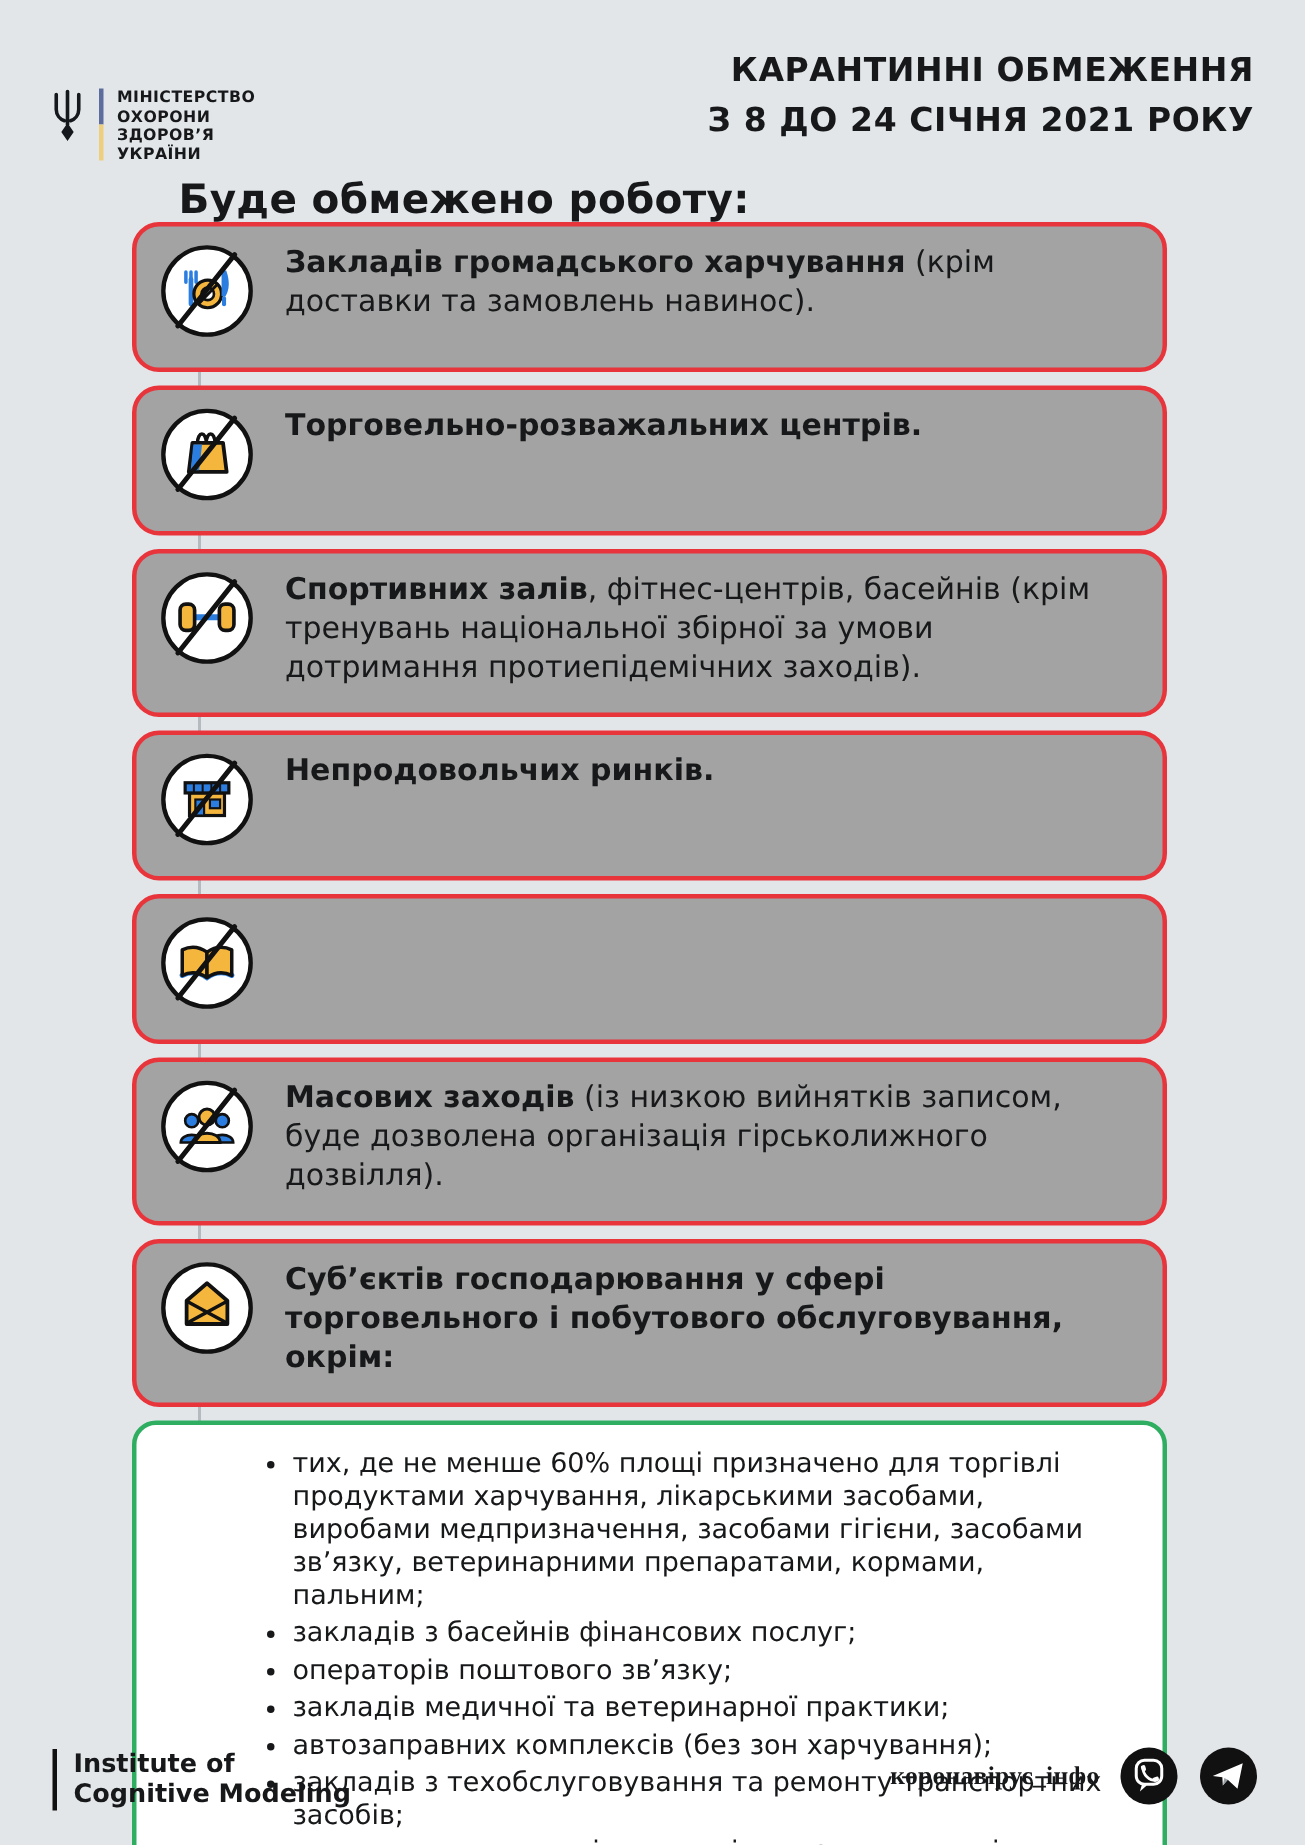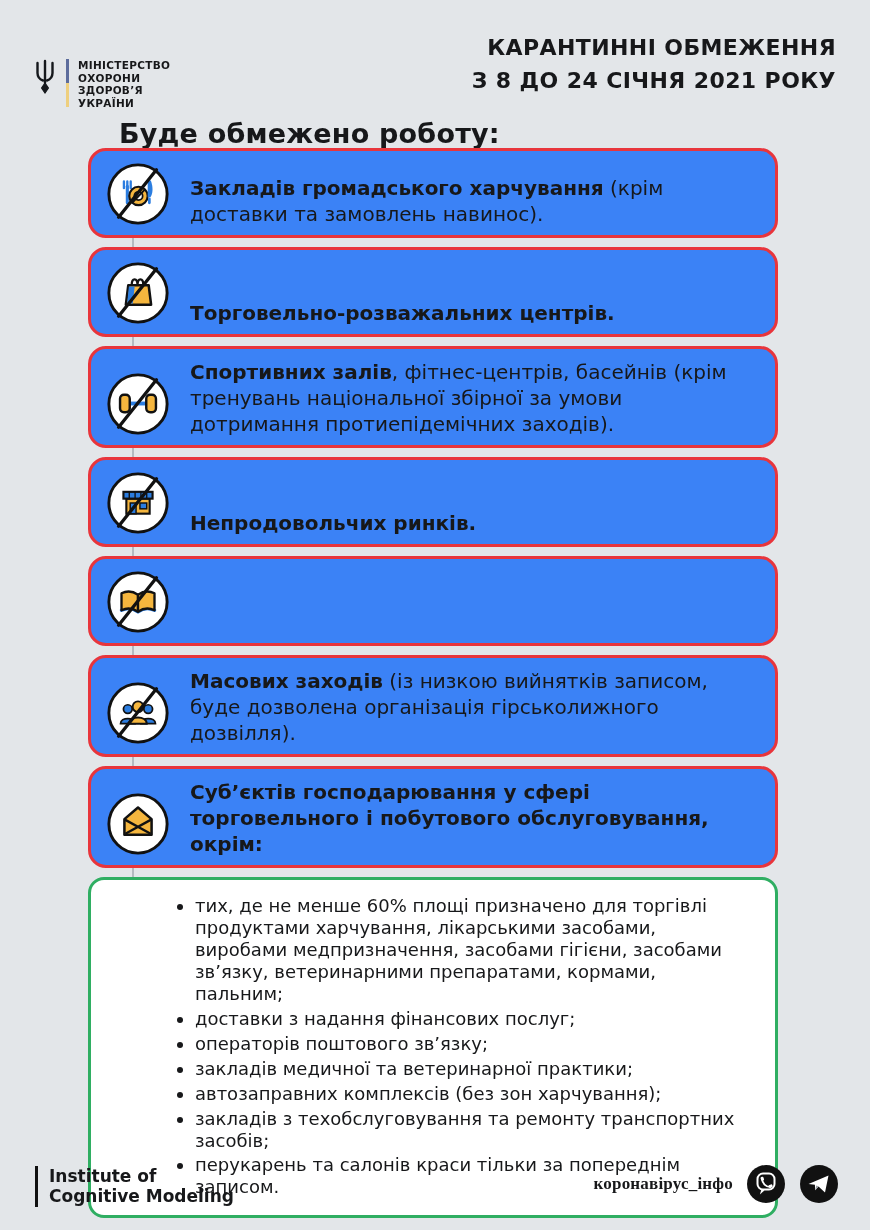"Закладів громадського харчування (крім" .card { align-items: flex-end -> flex-start; background: #3b82f6 -> #a3a3a3; padding: 10px 20px 8px 14px -> 10px 20px 18px 14px }
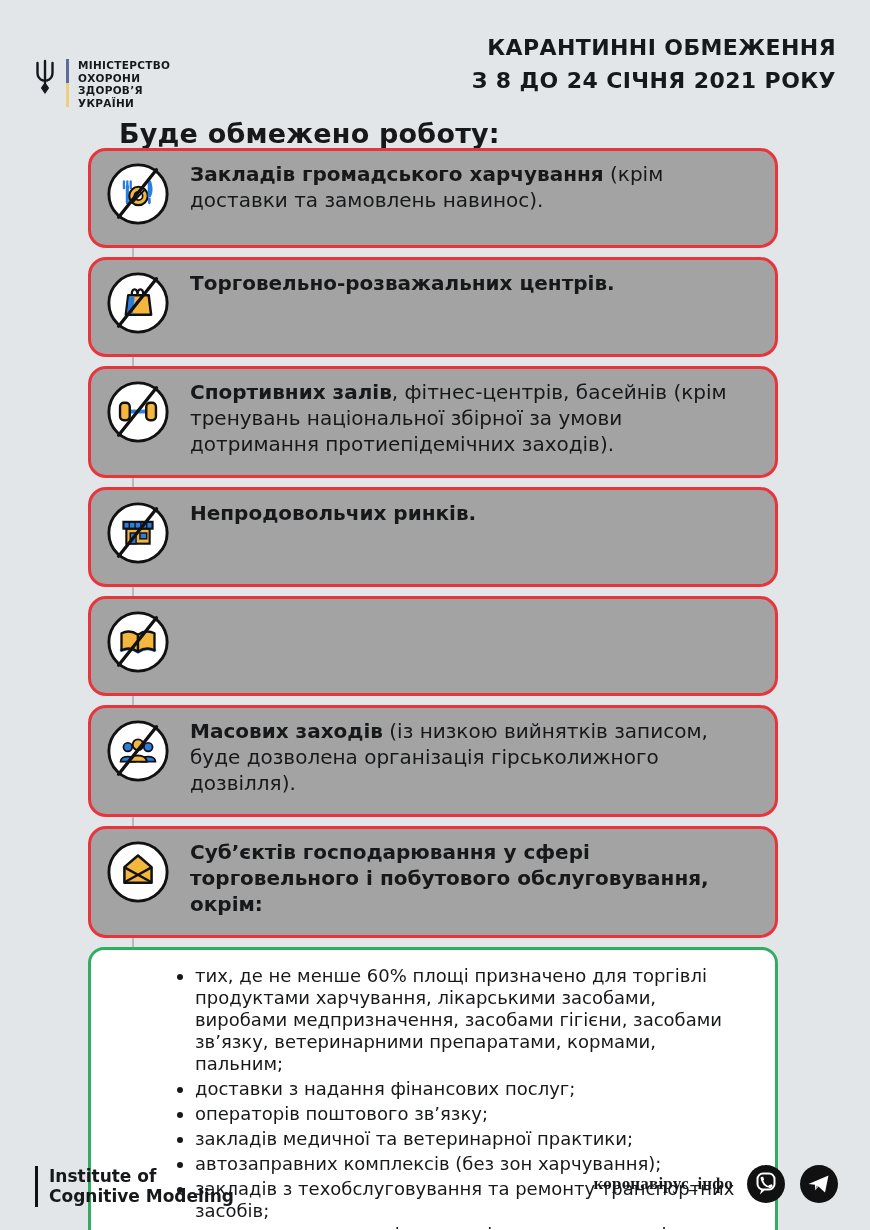"доставки з надання фінансових послуг;" li { text: доставки з надання -> закладів з басейнів }
